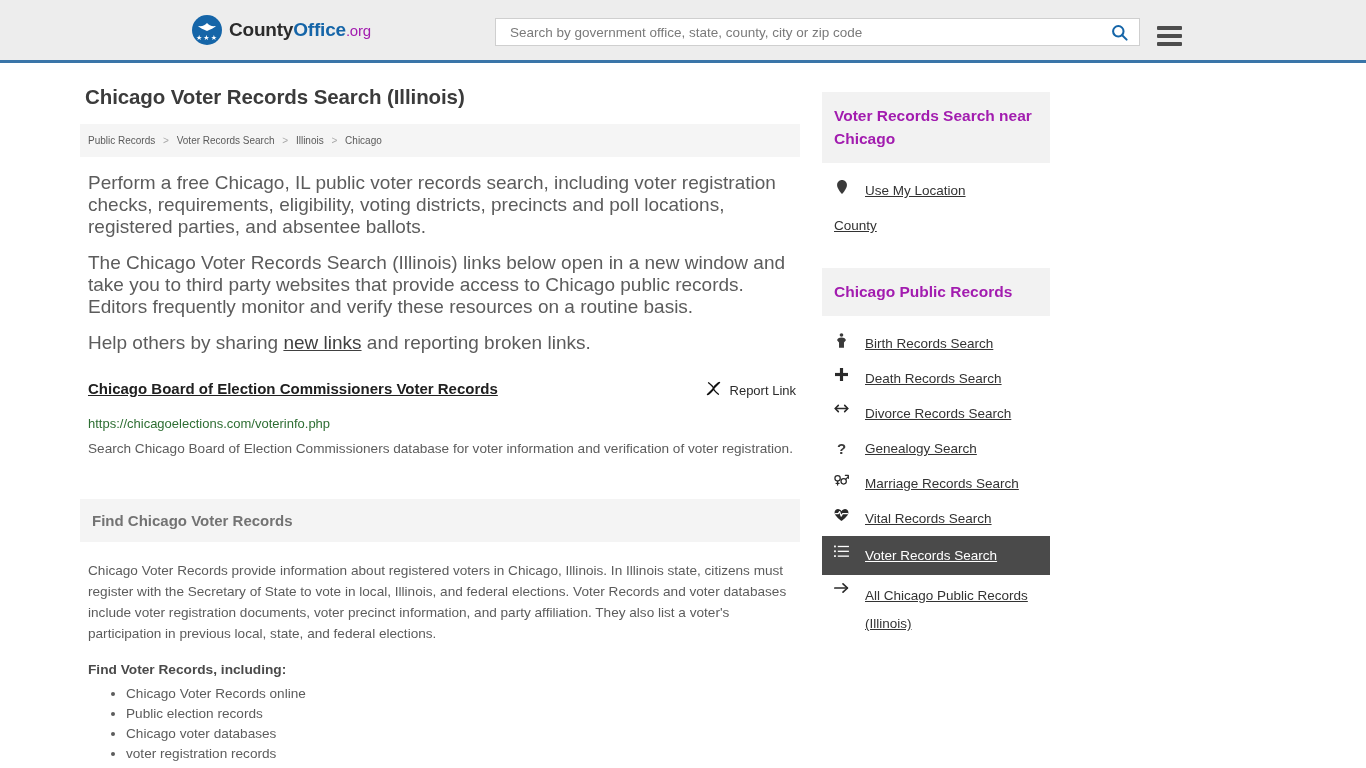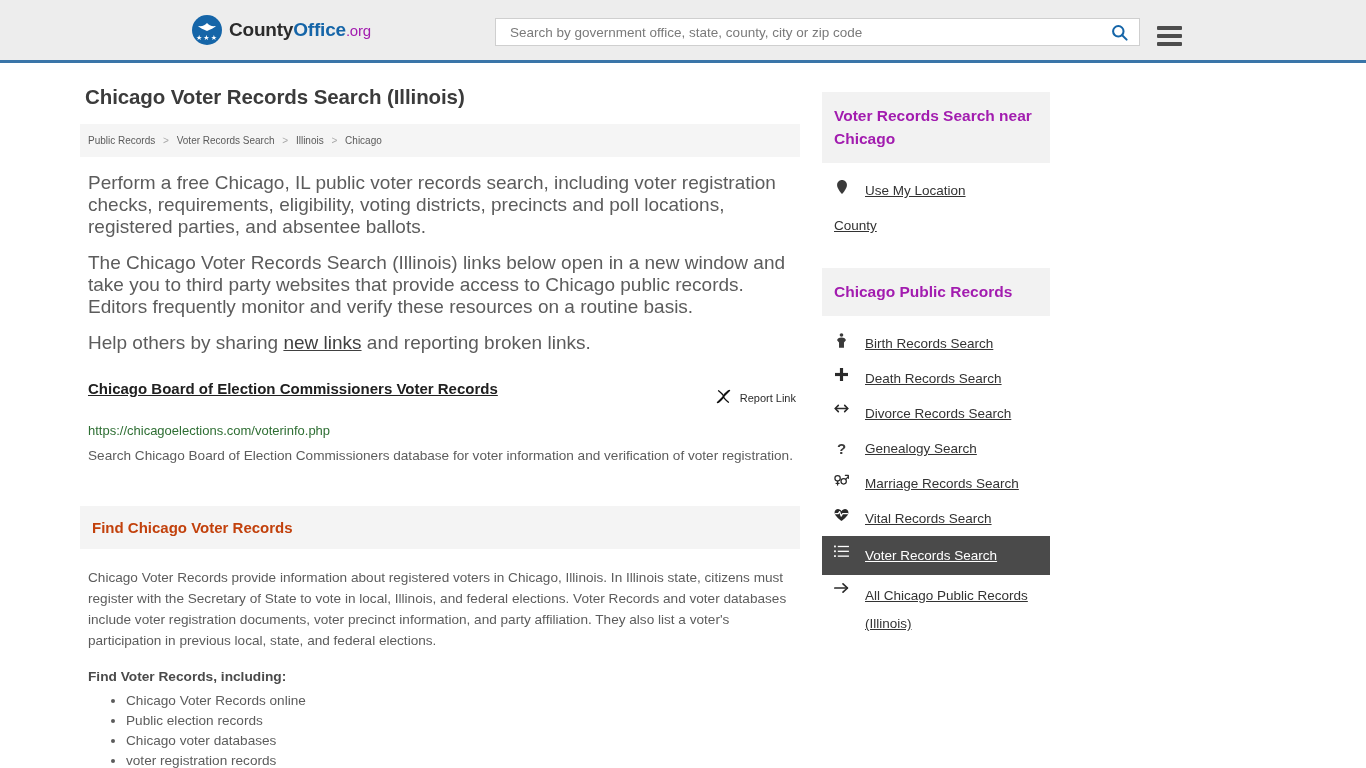"Report Link" .report-link { font-size: 11px -> 13px; margin-top: 8px -> none }
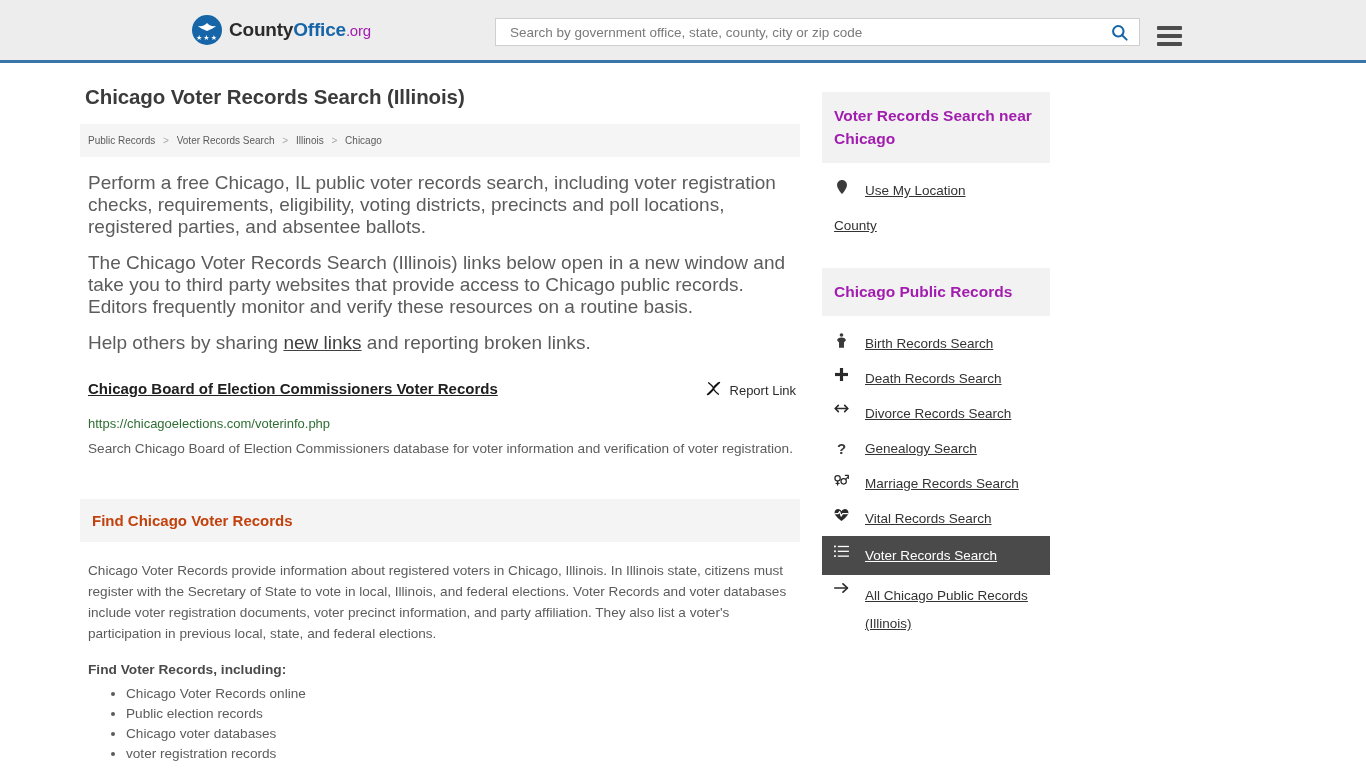"Find Chicago Voter Records" .section-head { color: #c2410c -> #737373 }
